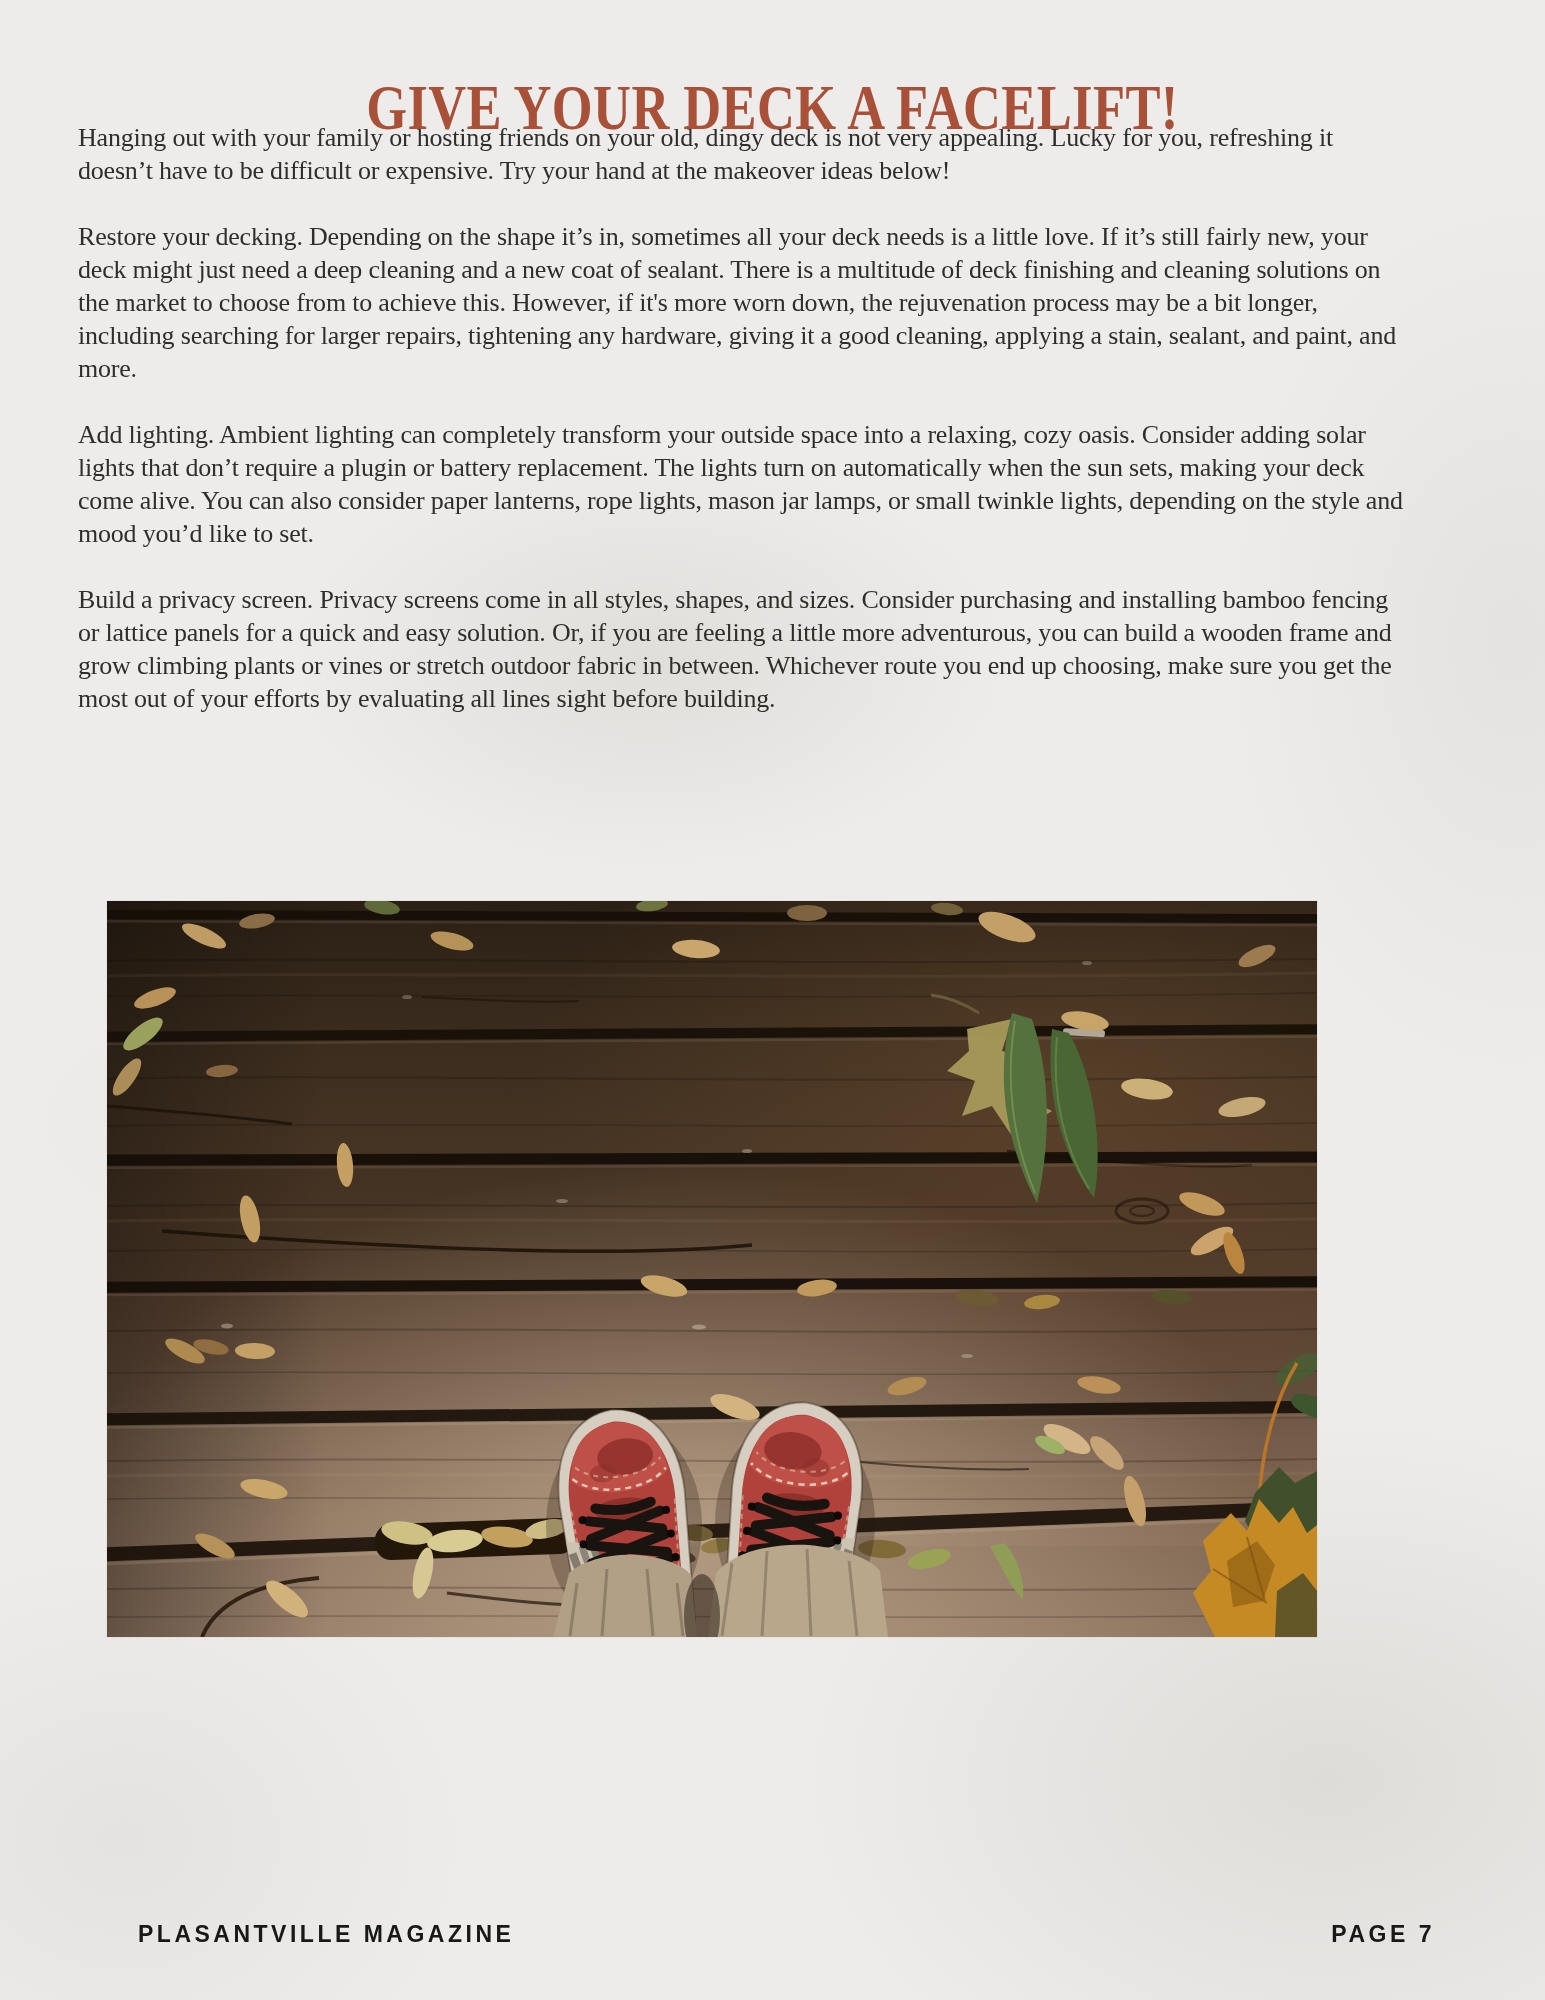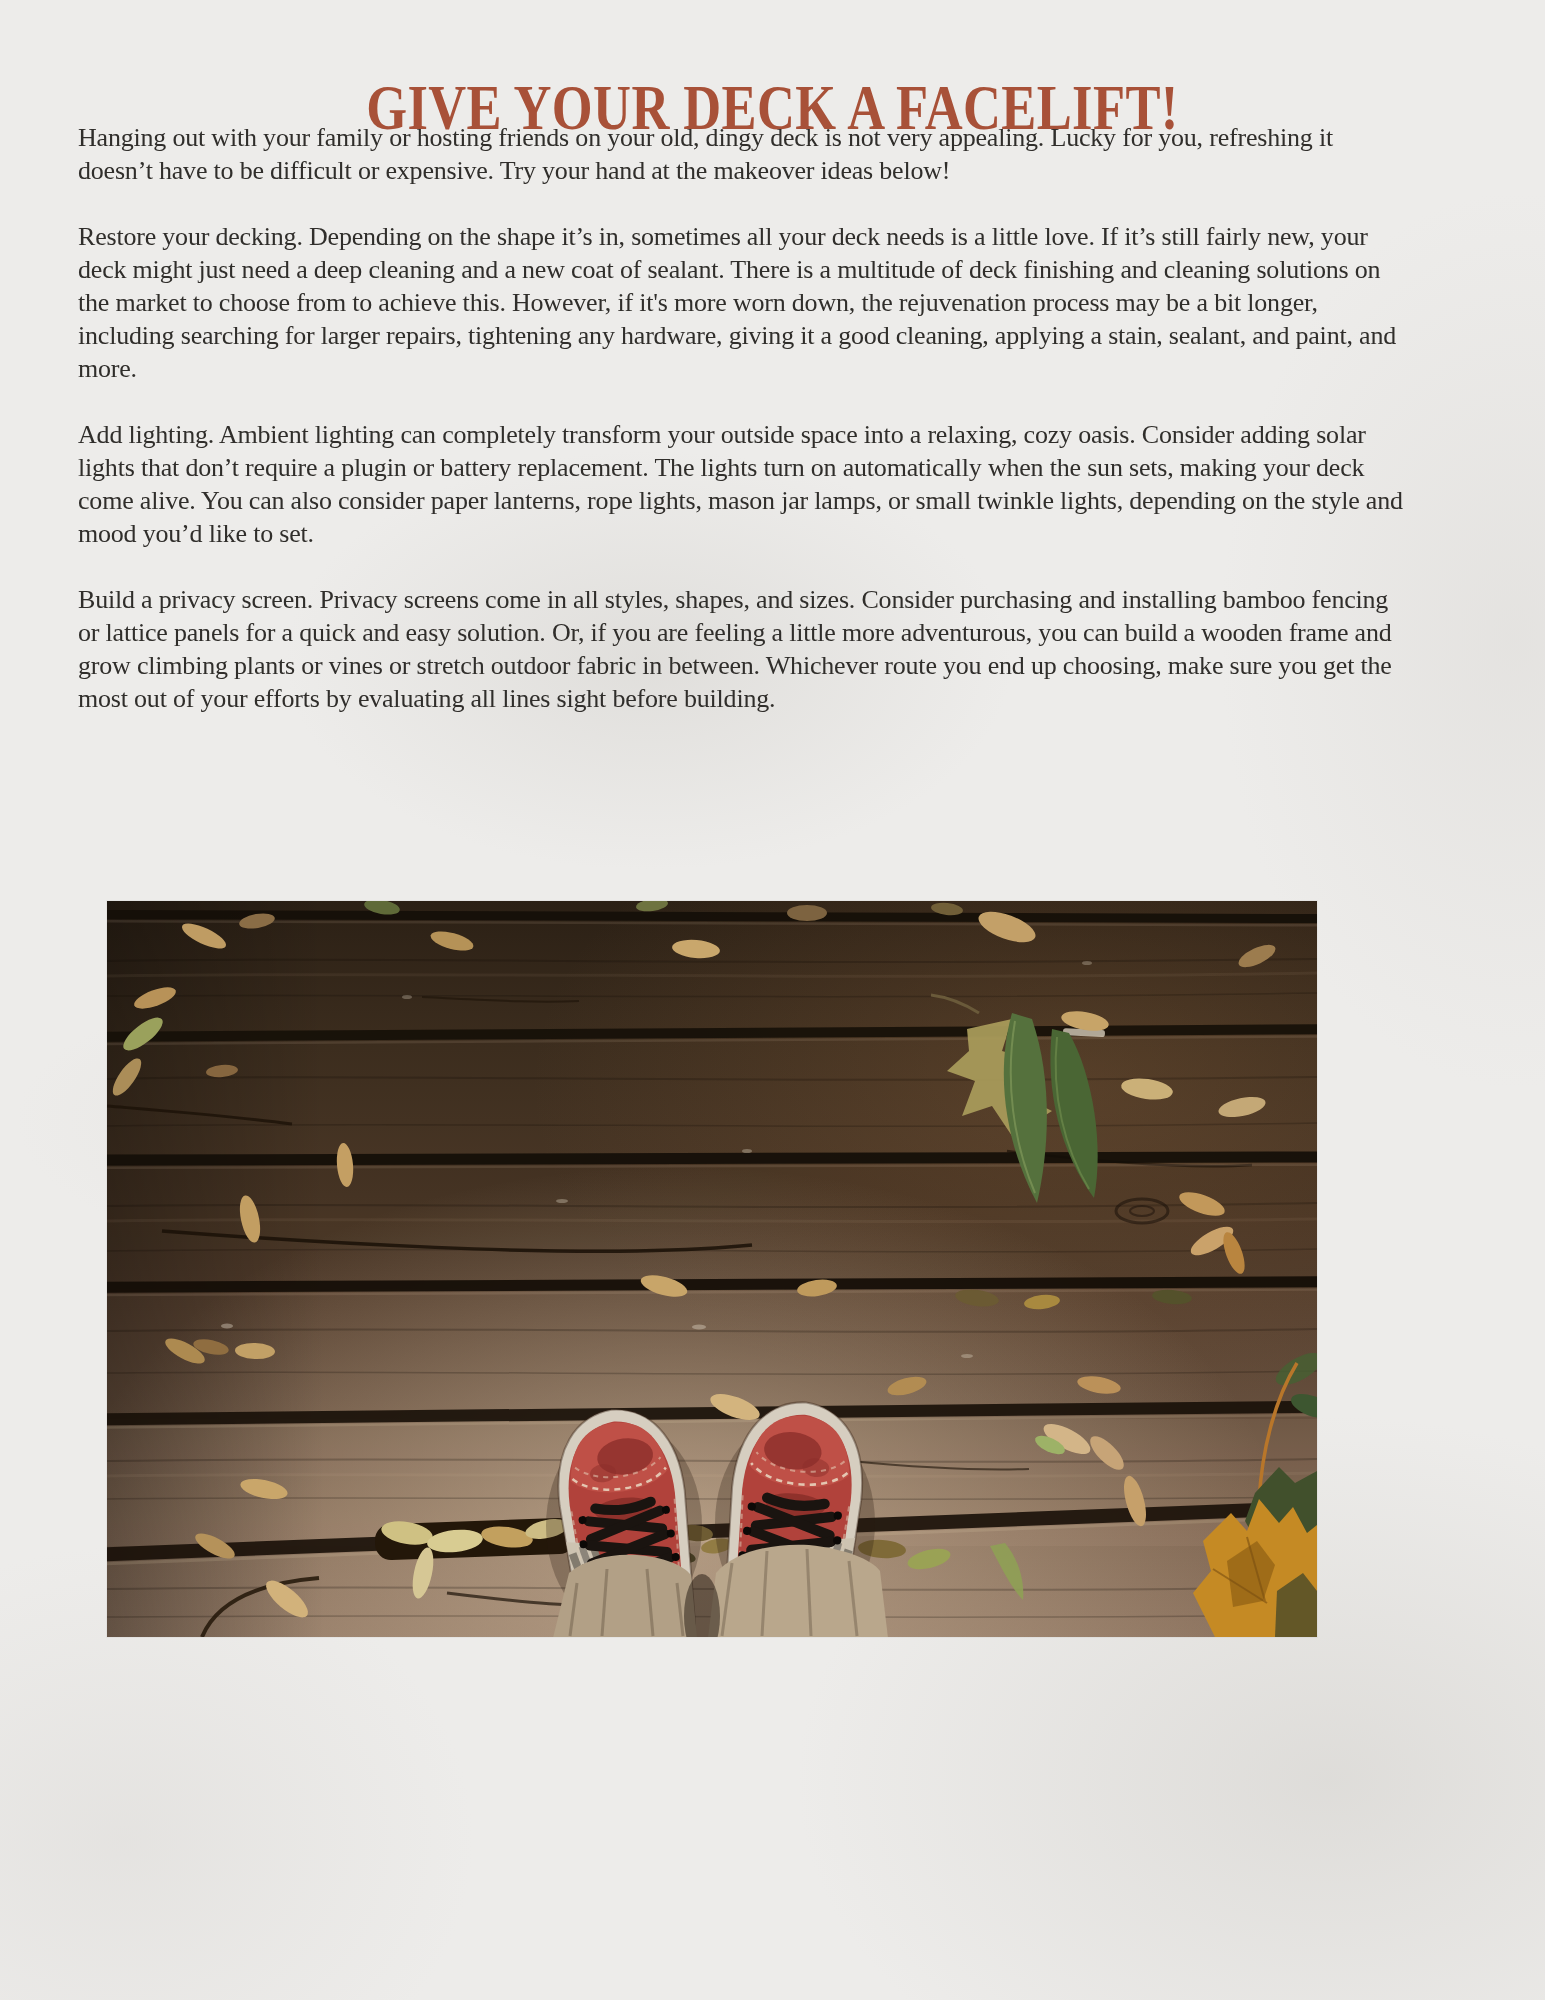"PLASANTVILLE MAGAZINE" div.footer { html: none -> <div> <span>PLASANTVILLE MAGAZINE</span> <span>PAGE 7</span> </div> }
